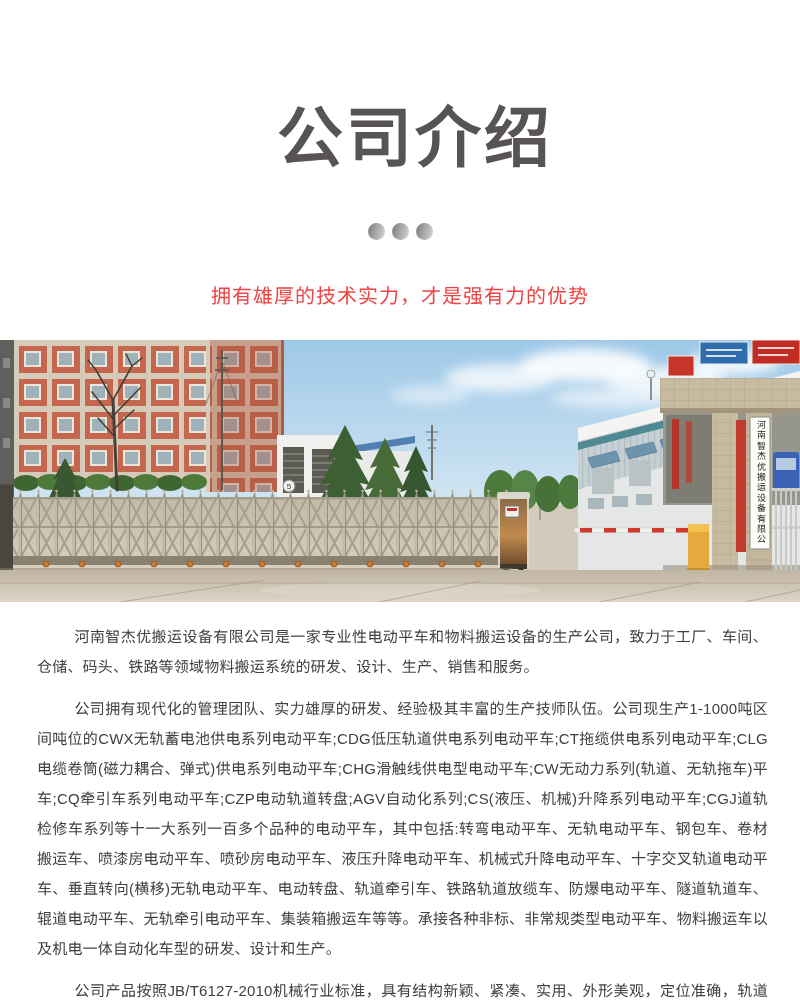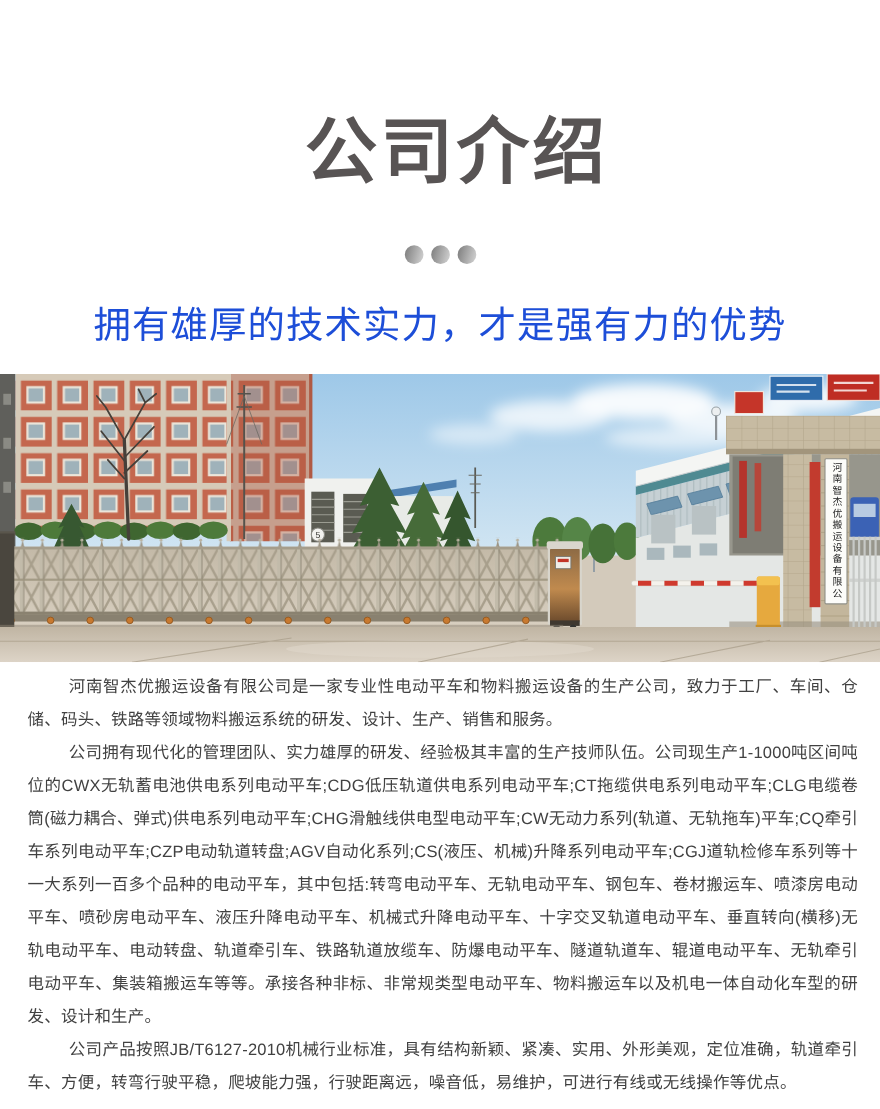"拥有雄厚的技术实力，才是强有力的优势" .subtitle { color: #1d4ed8 -> #ef4444; font-size: 34px -> 20px }
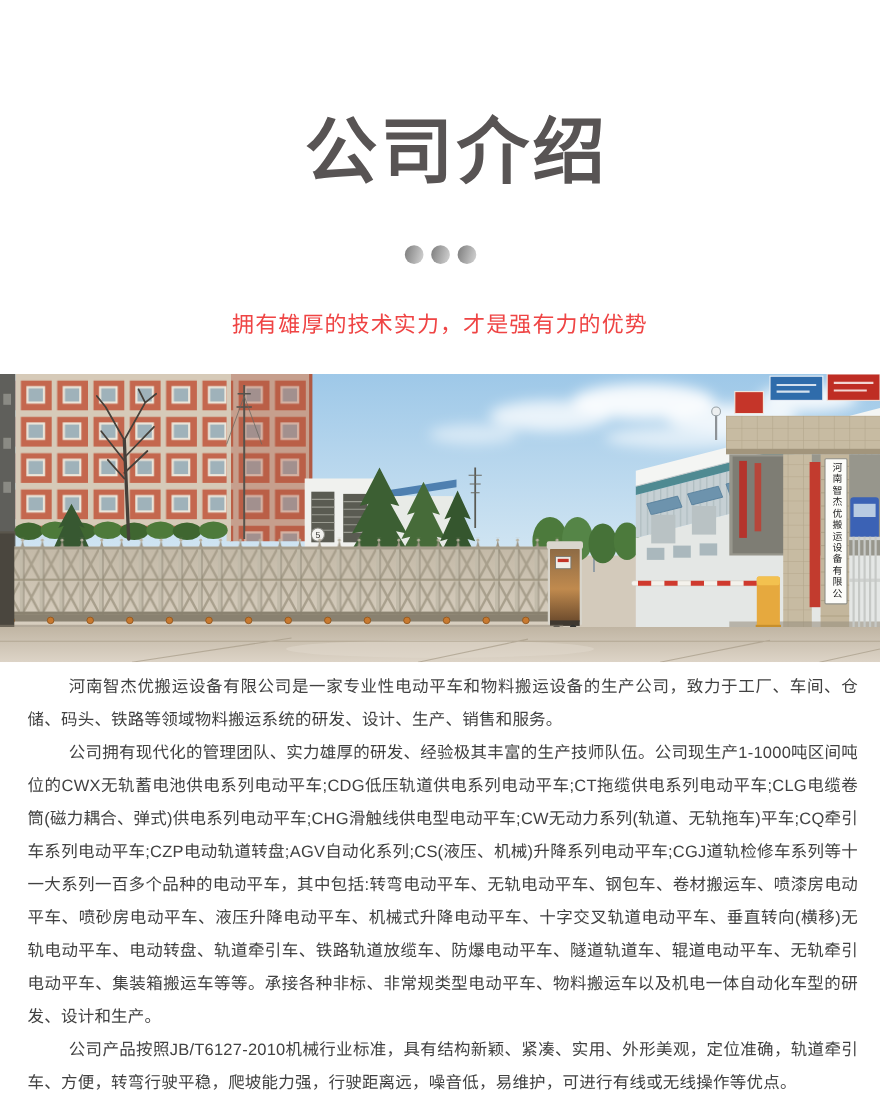"河南智杰优搬运设备有限公司是一家专业性电动平车和物料搬运设备的生产公司，致力于工" .intro p { margin: 0 -> 12px }
